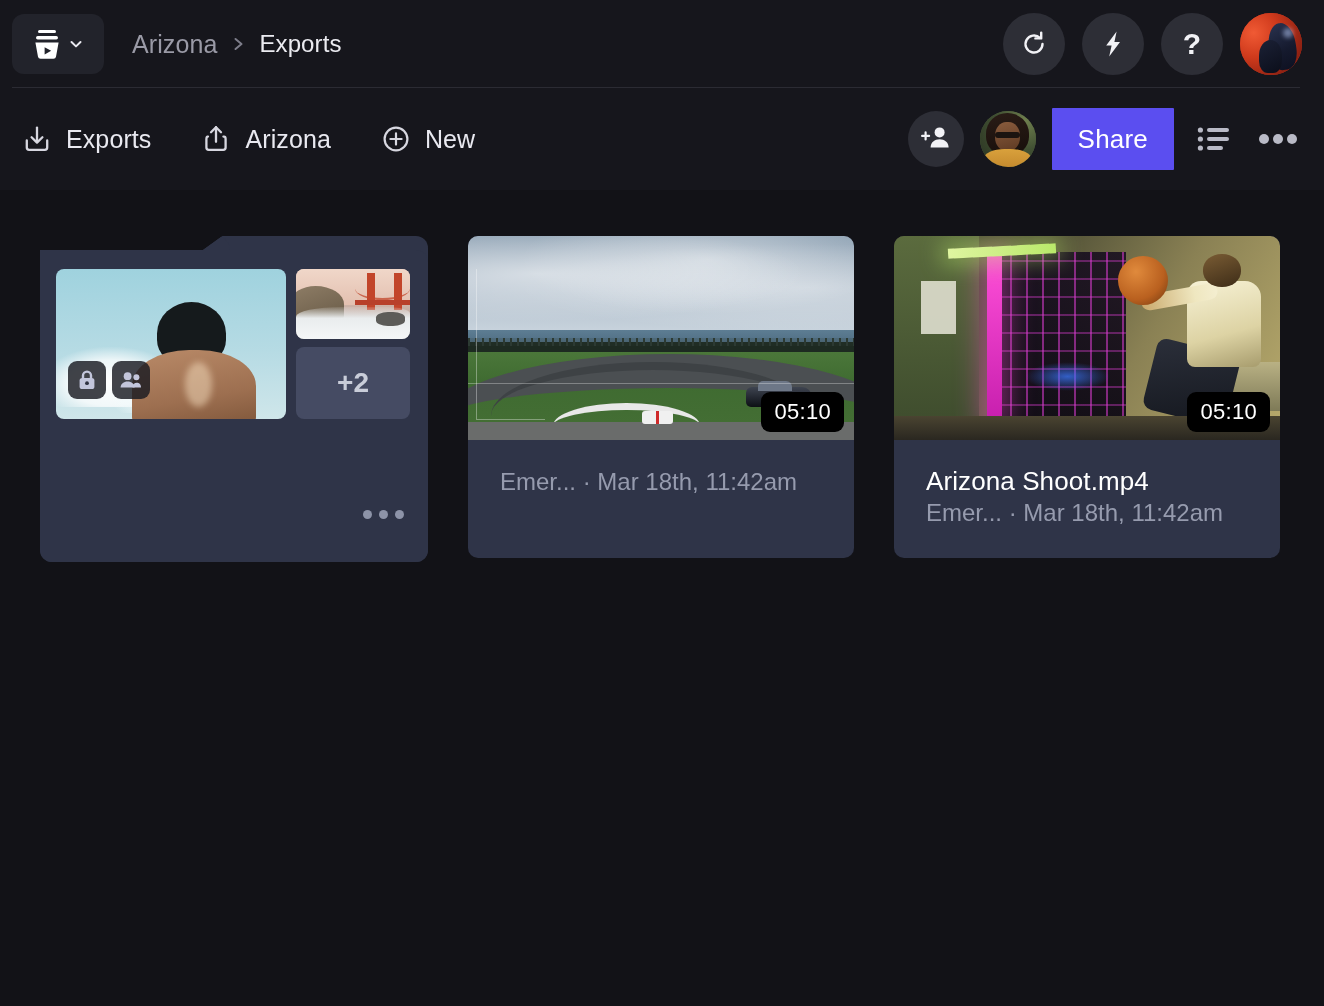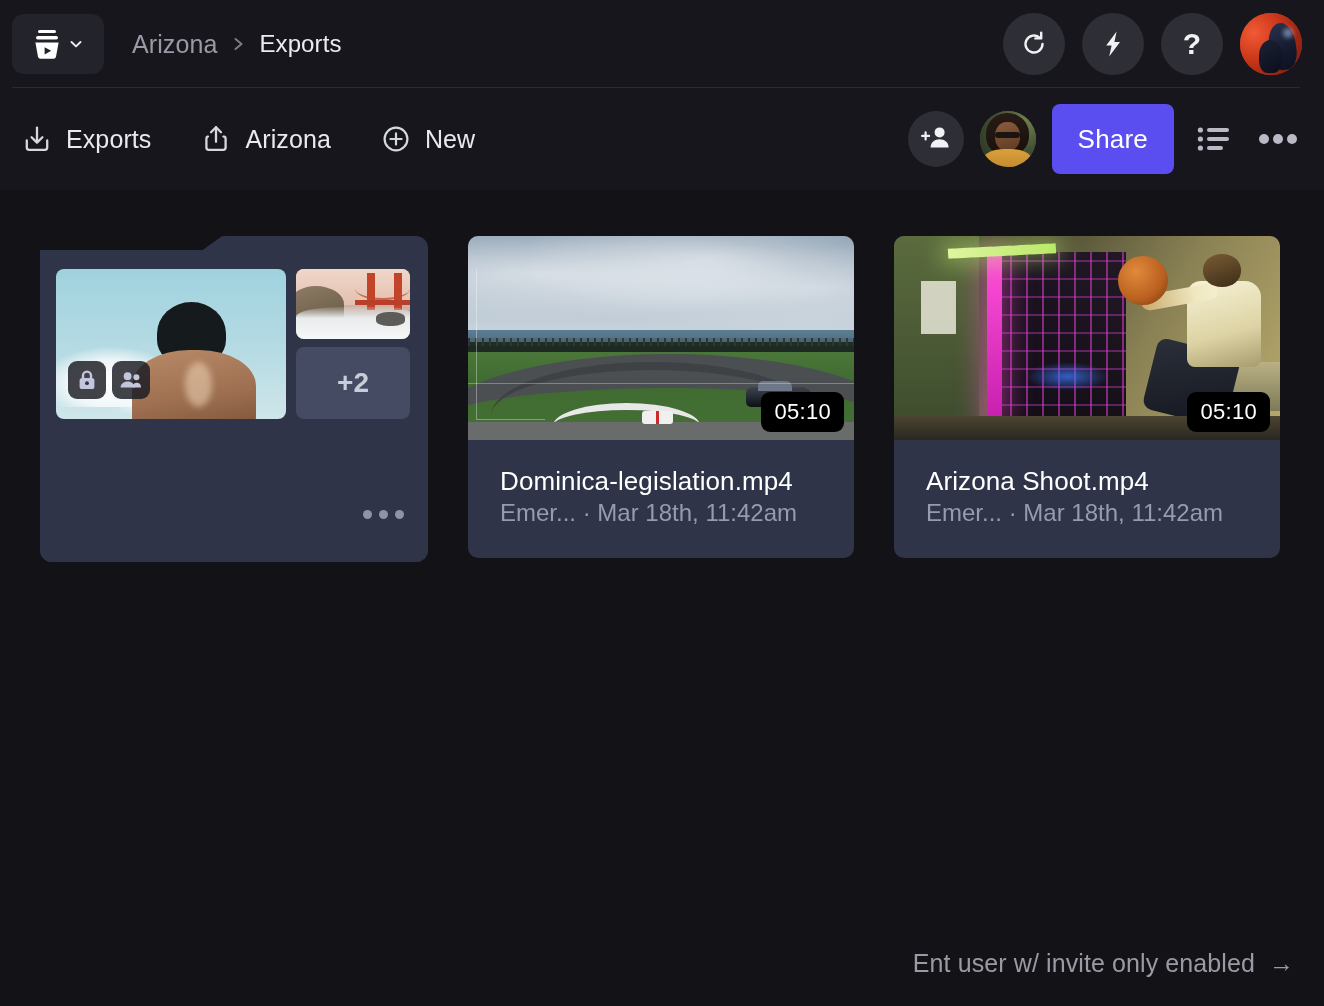"Share" .share-btn { border-radius: 8px -> 1px; height: 70px -> 62px }
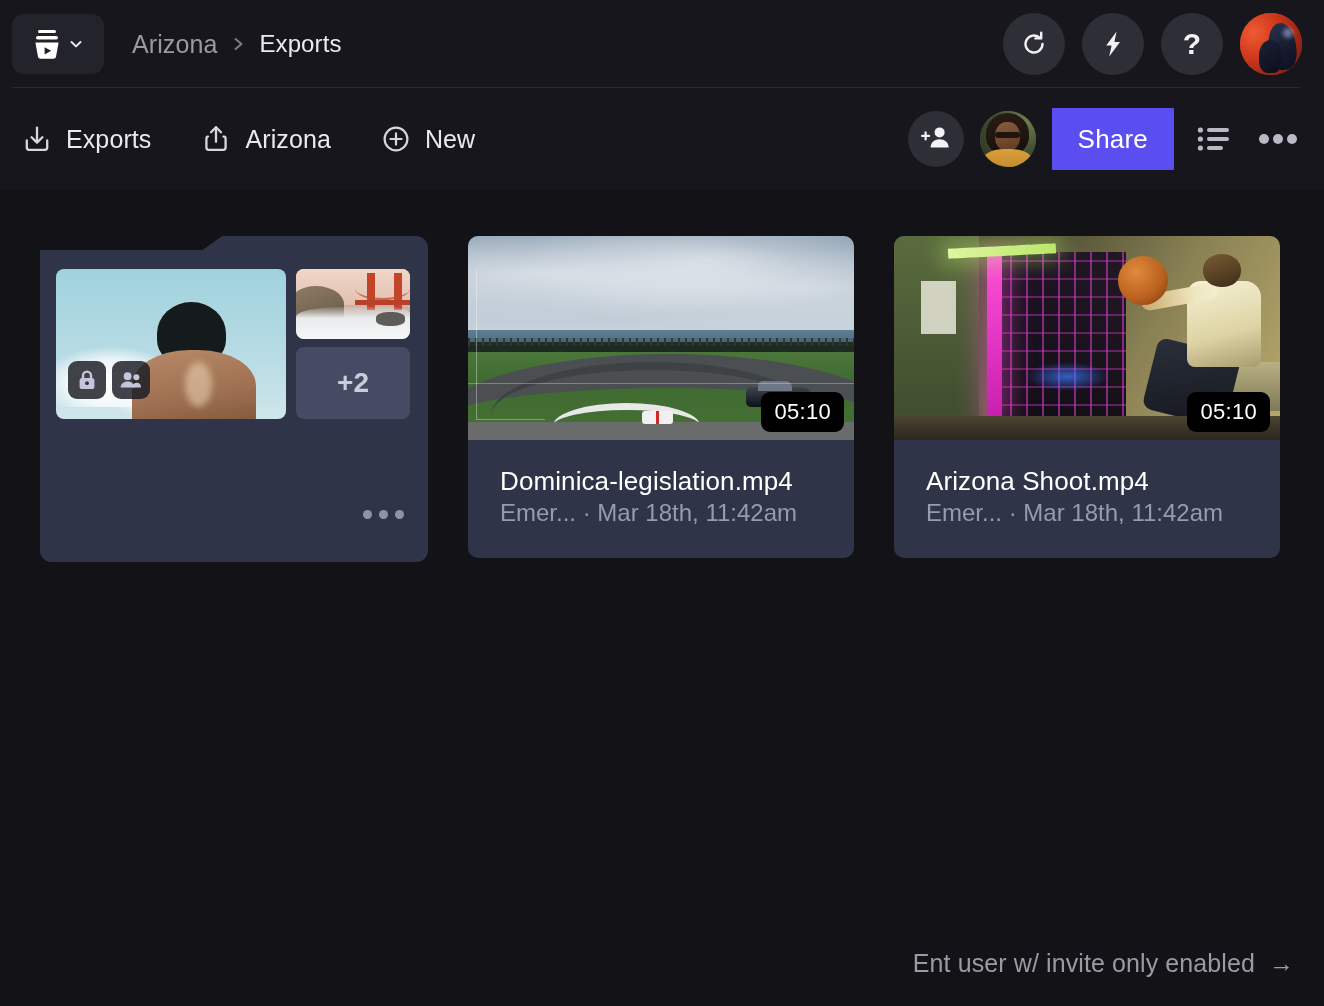"Dominica-legislation.mp4" div.file-name { html: <div>Dominica-legislation.mp4</div> -> none }
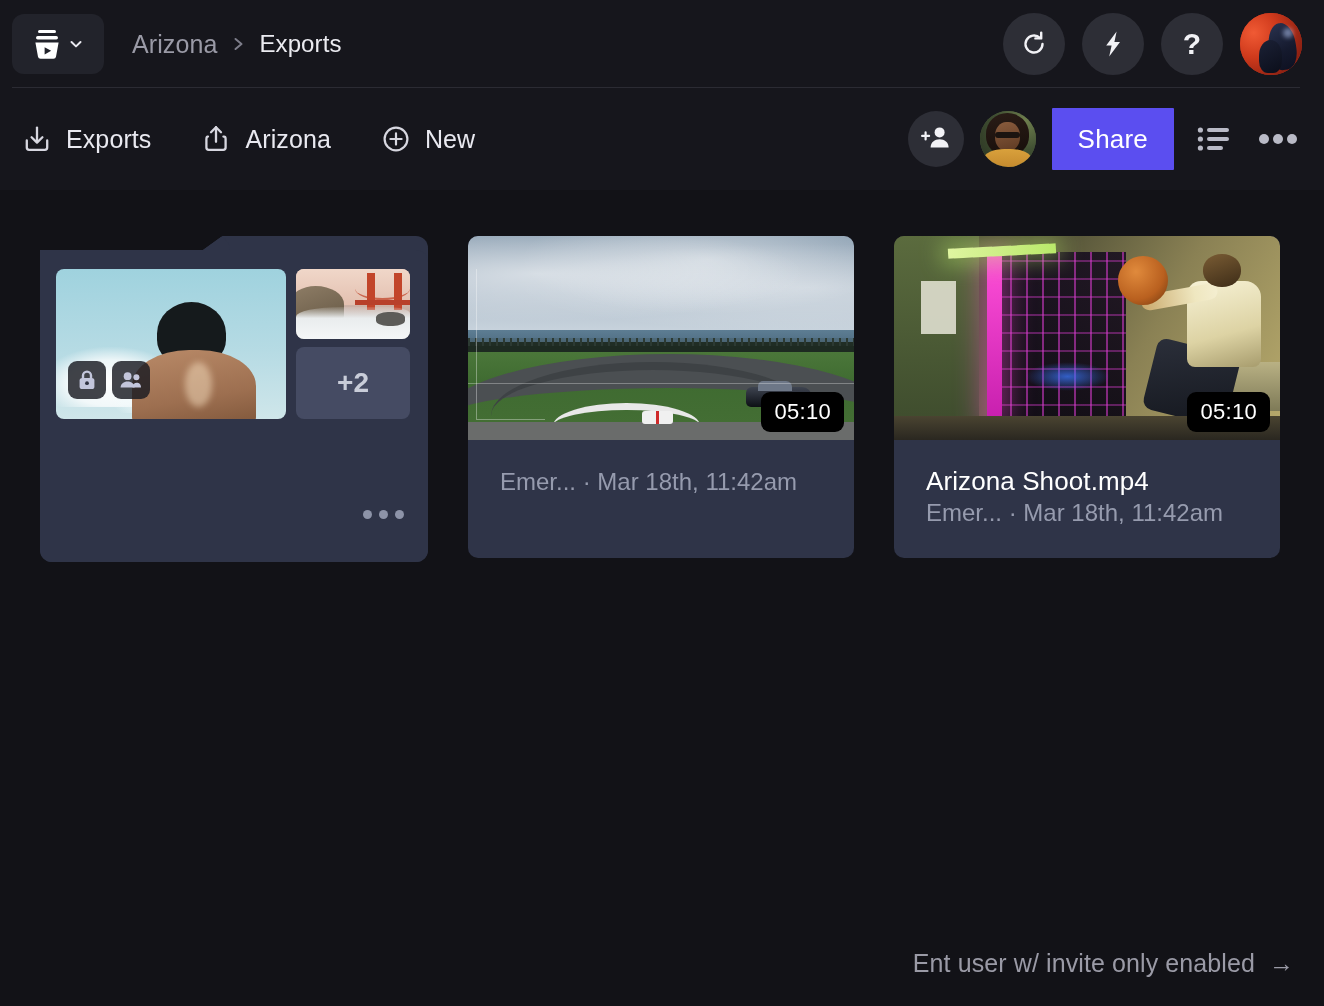"Ent user w/ invite only" div.footer-note { html: <div> <span>Ent user w/ invite only enabled</span> <span>→</span> </div> -> none }
